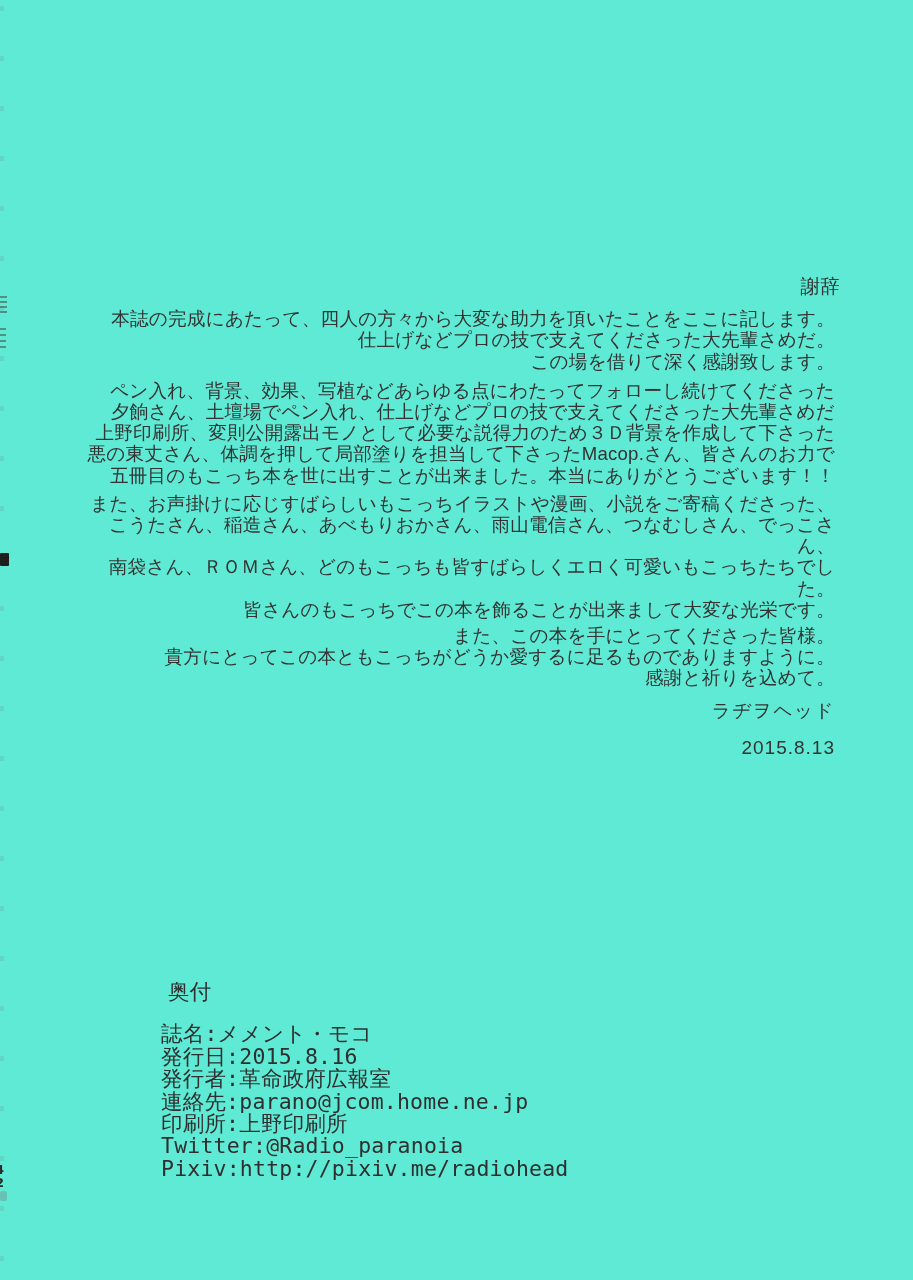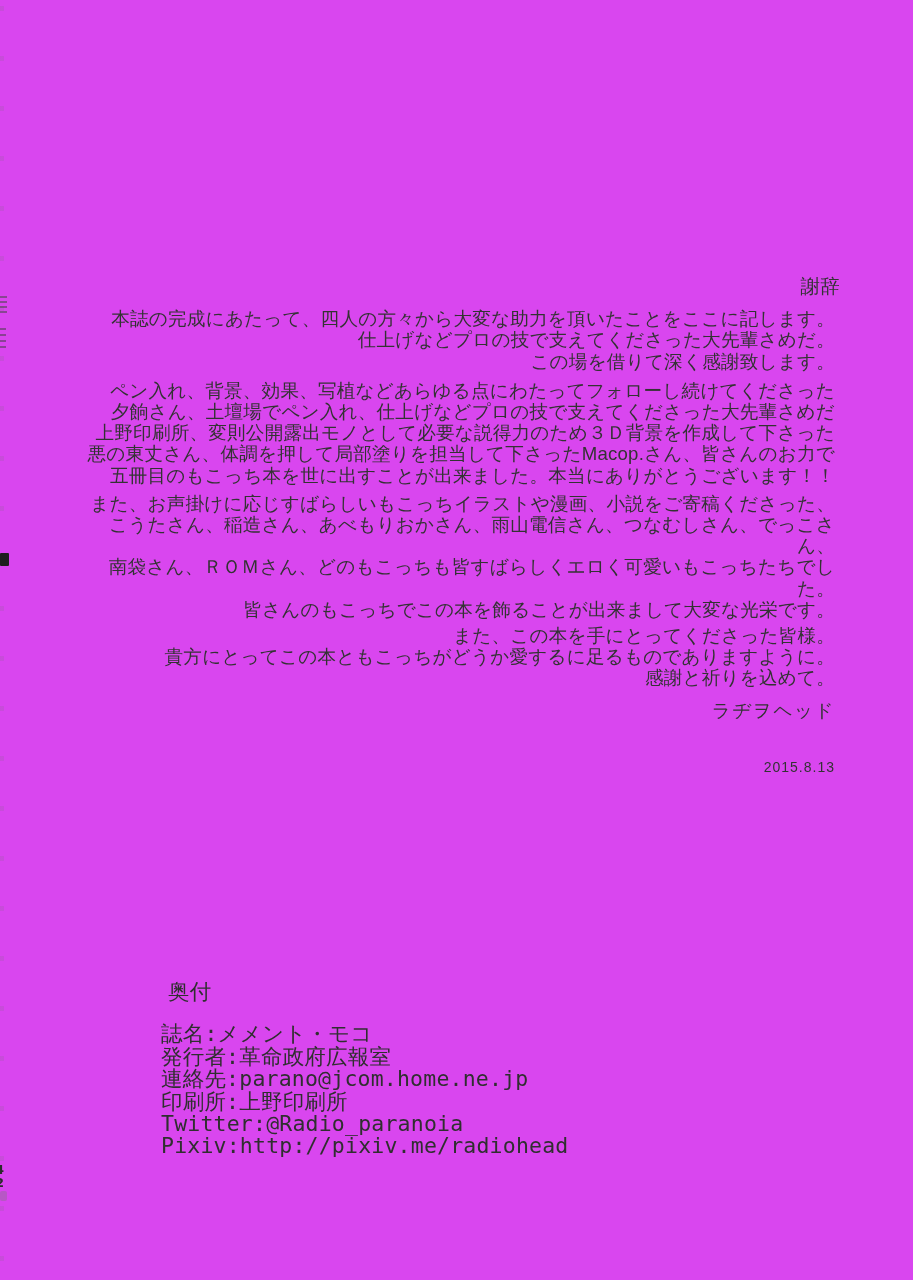"謝辞" .page { background: #d946ef -> #5eead4 }
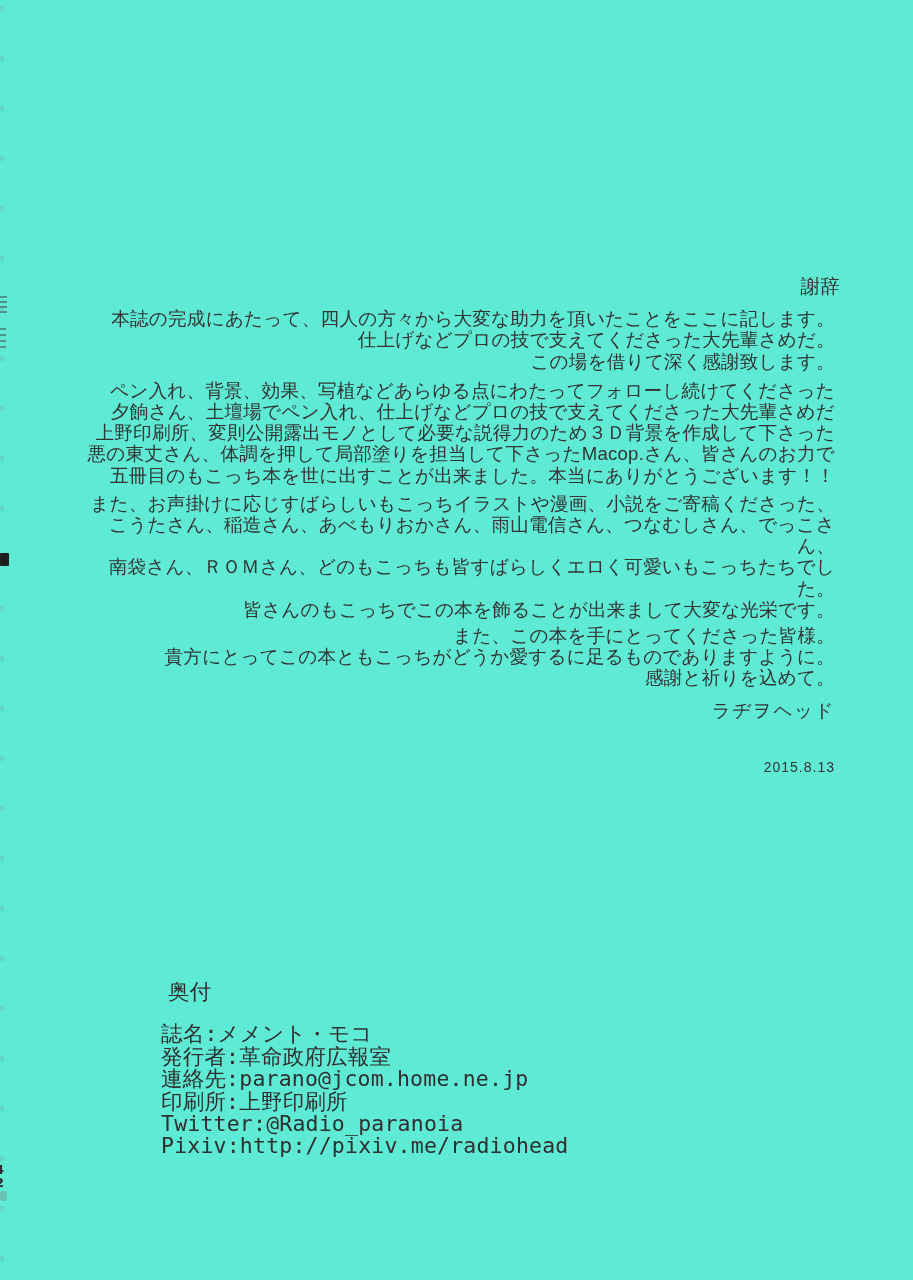"2015.8.13" .ackdate { font-size: 14px -> 19px; margin-top: 36px -> 16px }
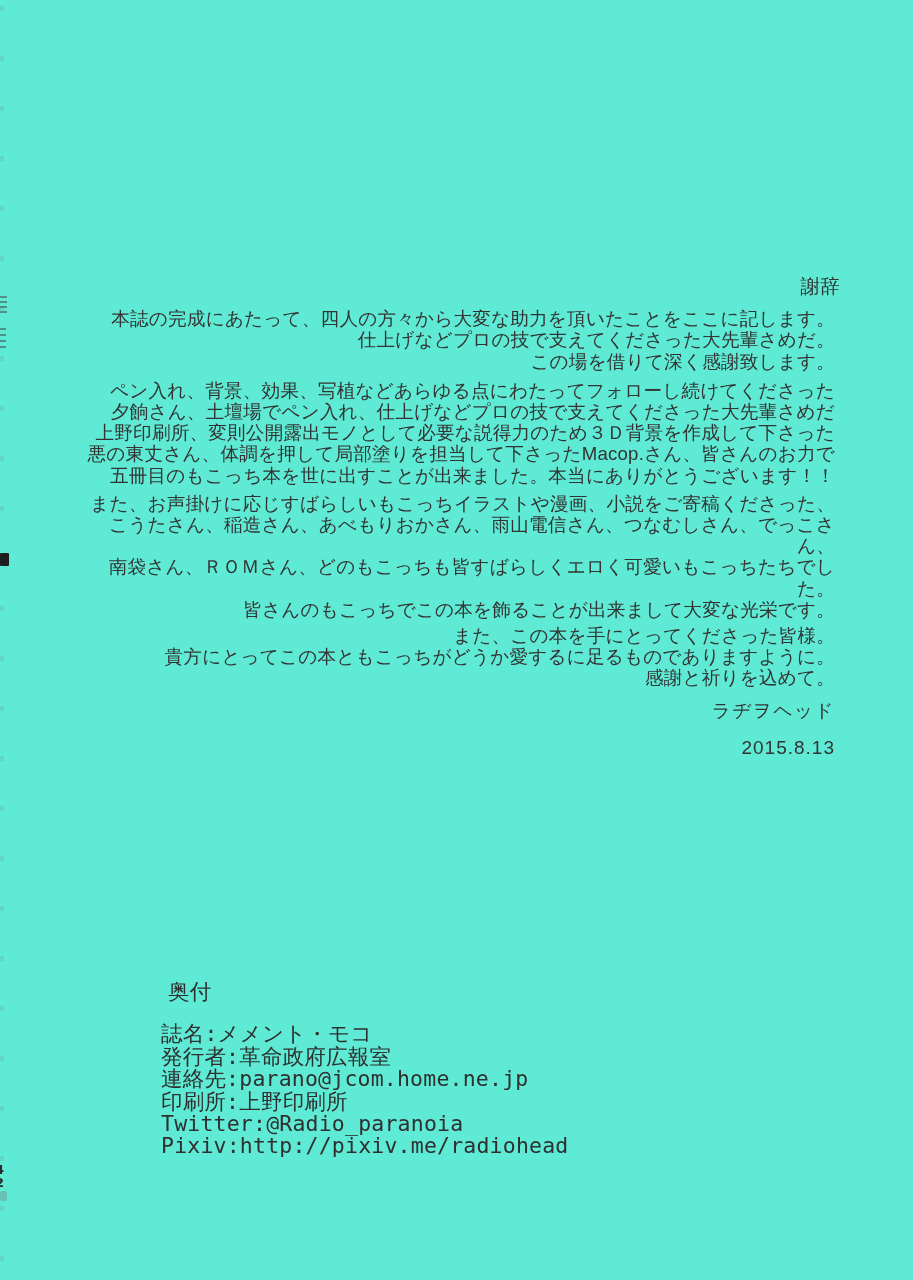"発行日:2015.8.16" span.col-line { html: none -> <span>発行日:2015.8.16</span> }
